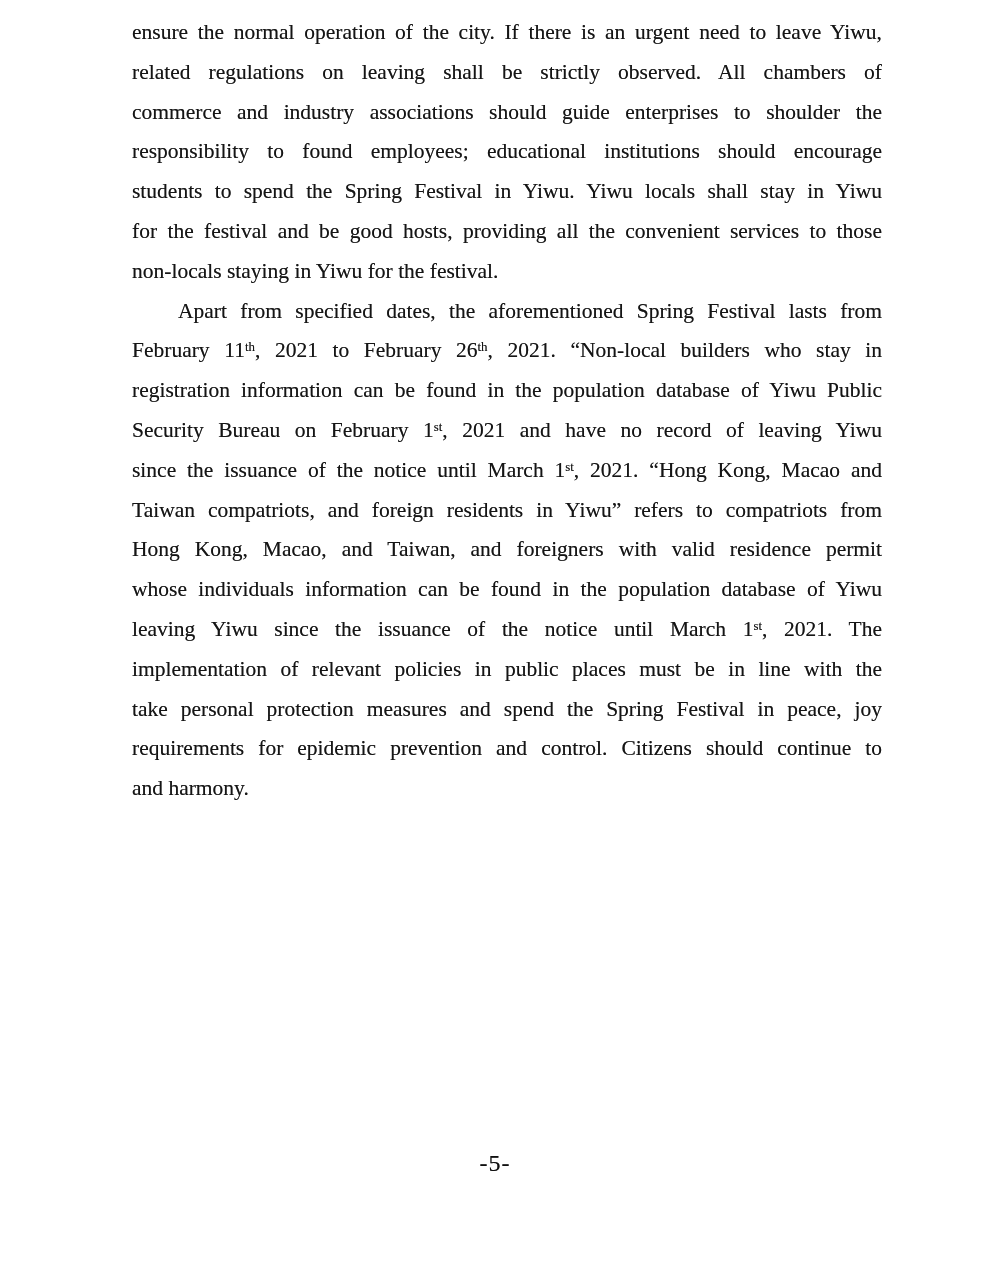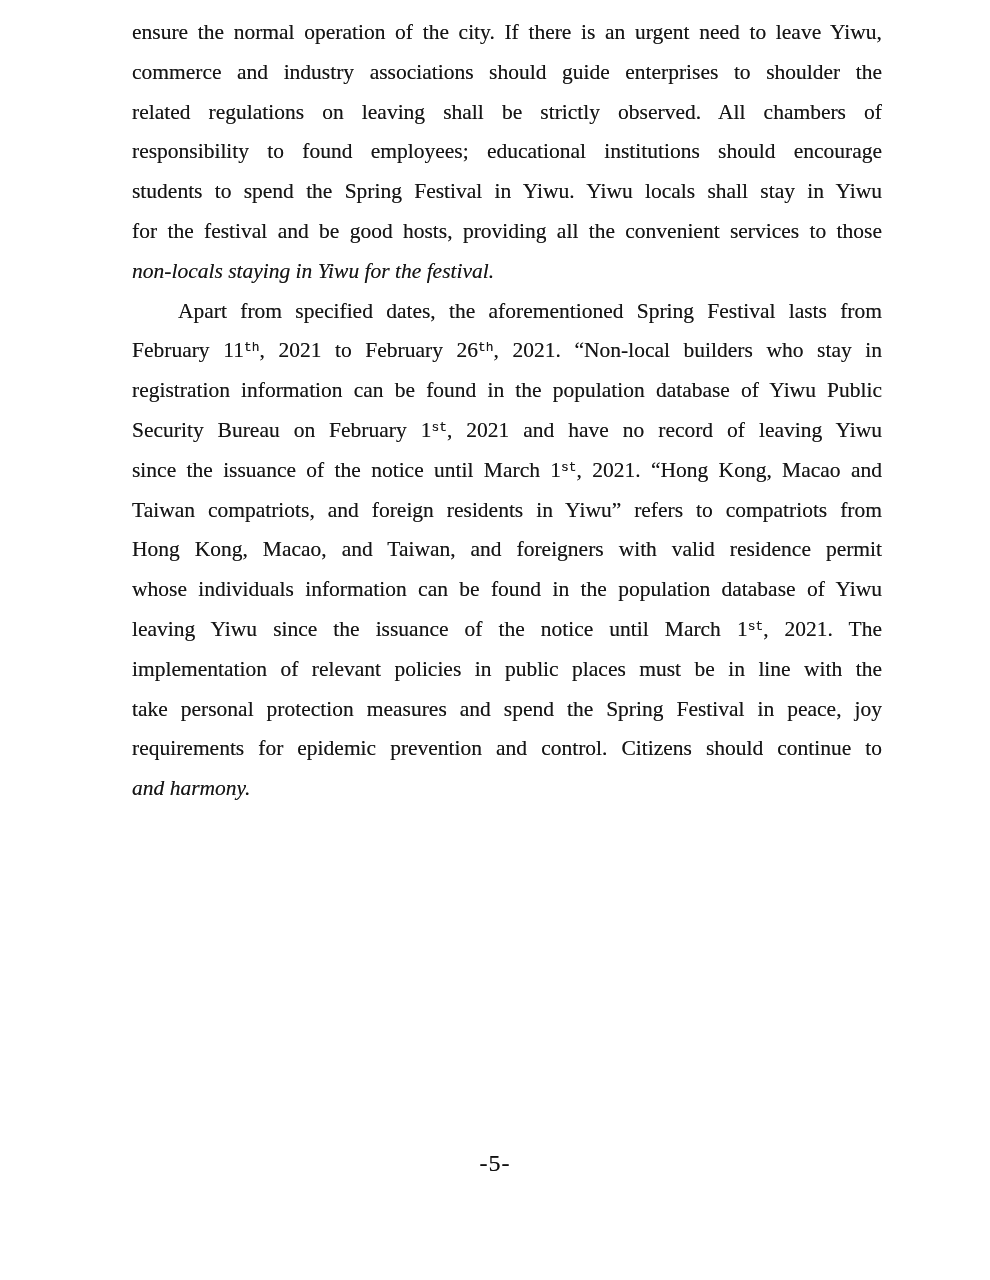"commerce and industry associations" div.line { order: before "related regulations on leaving shall" -> after "related regulations on leaving shall" }
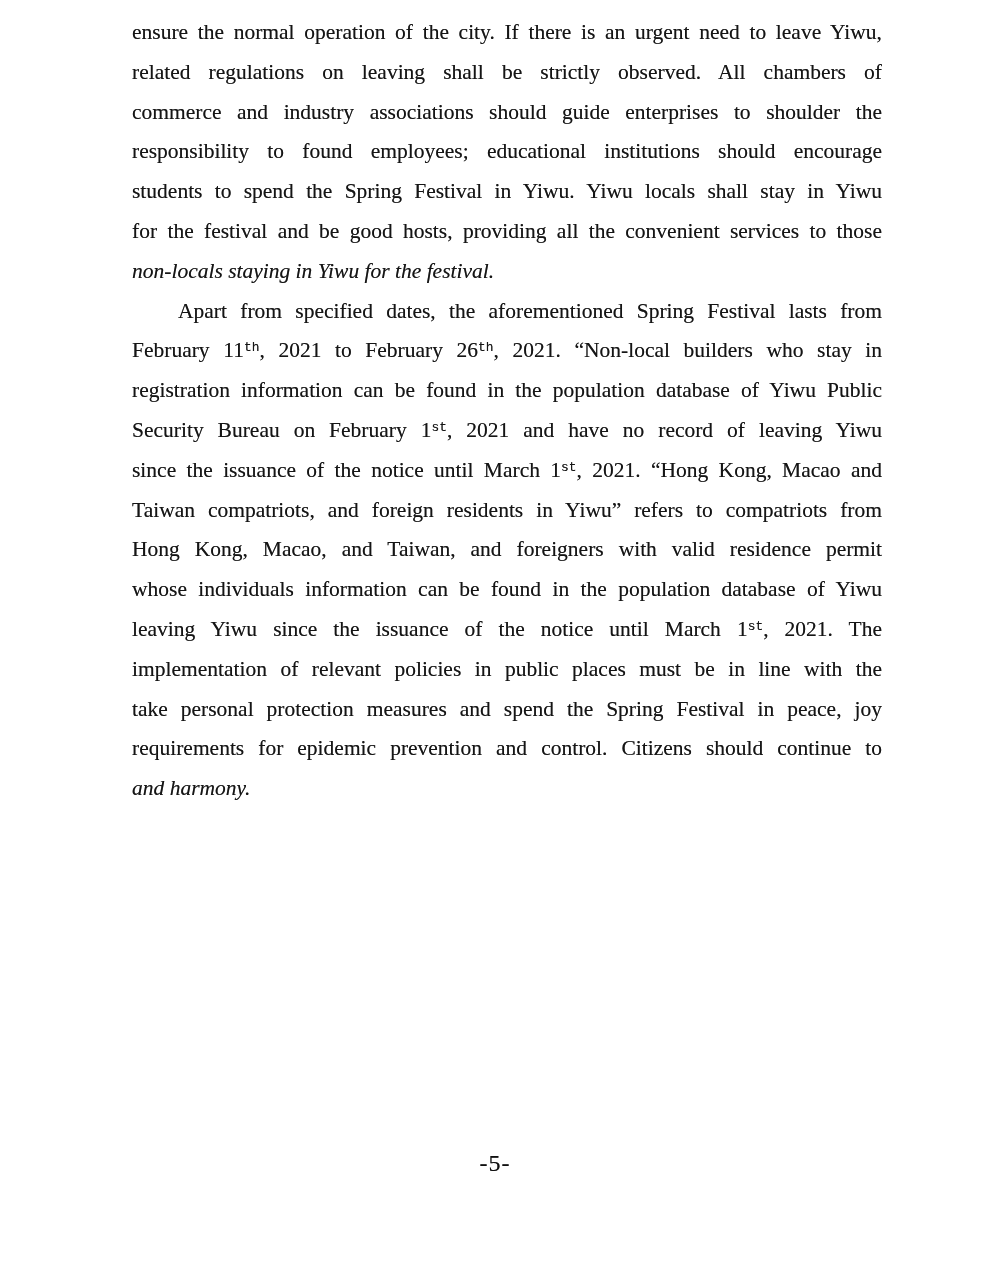"non-locals staying in Yiwu for" .line.para-end { font-style: italic -> none }
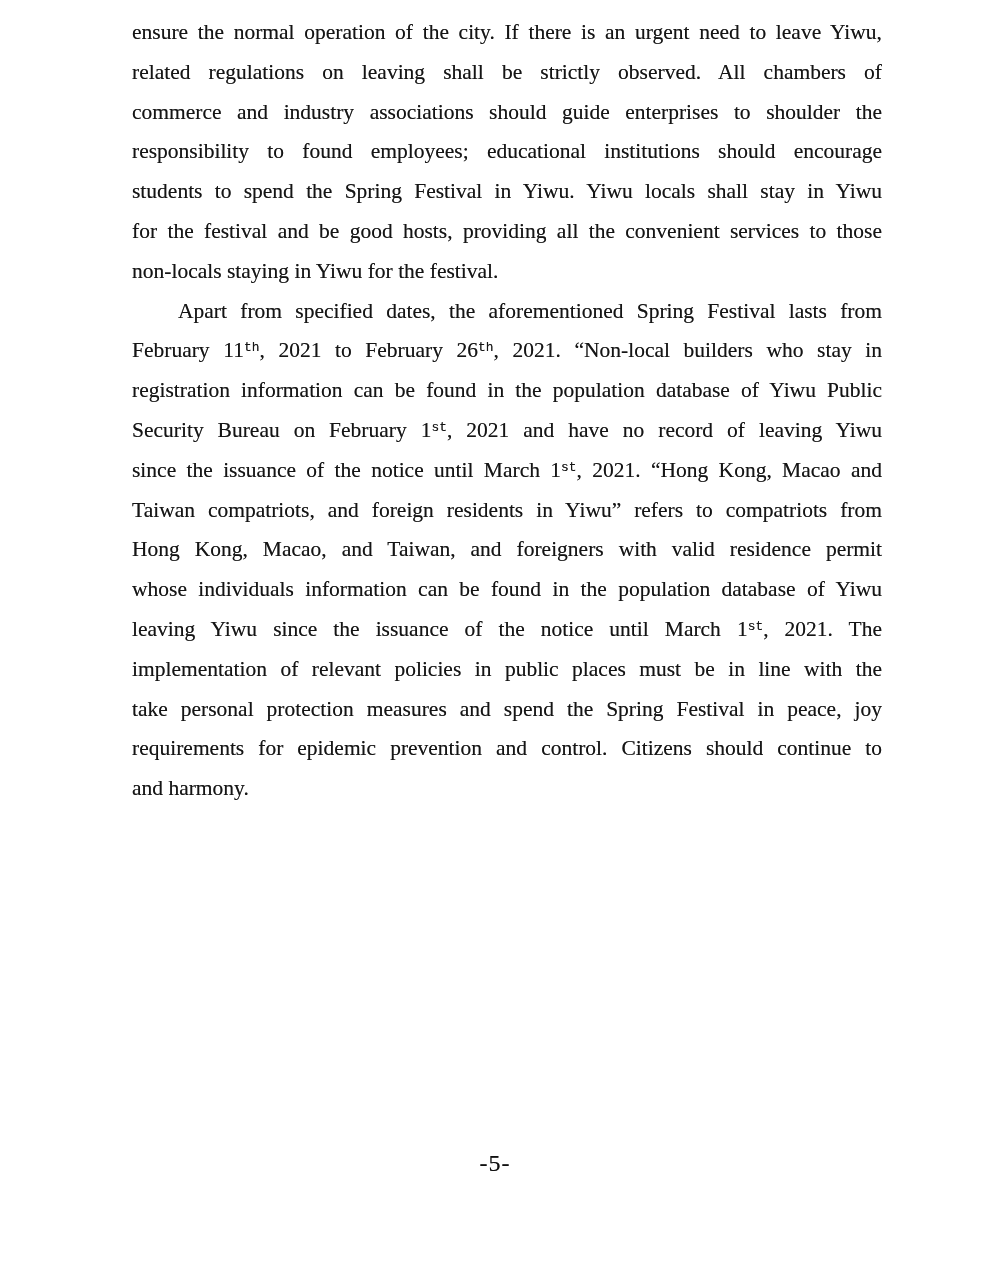"th" .line sup { font-family: Liberation Mono, monospace -> none }
